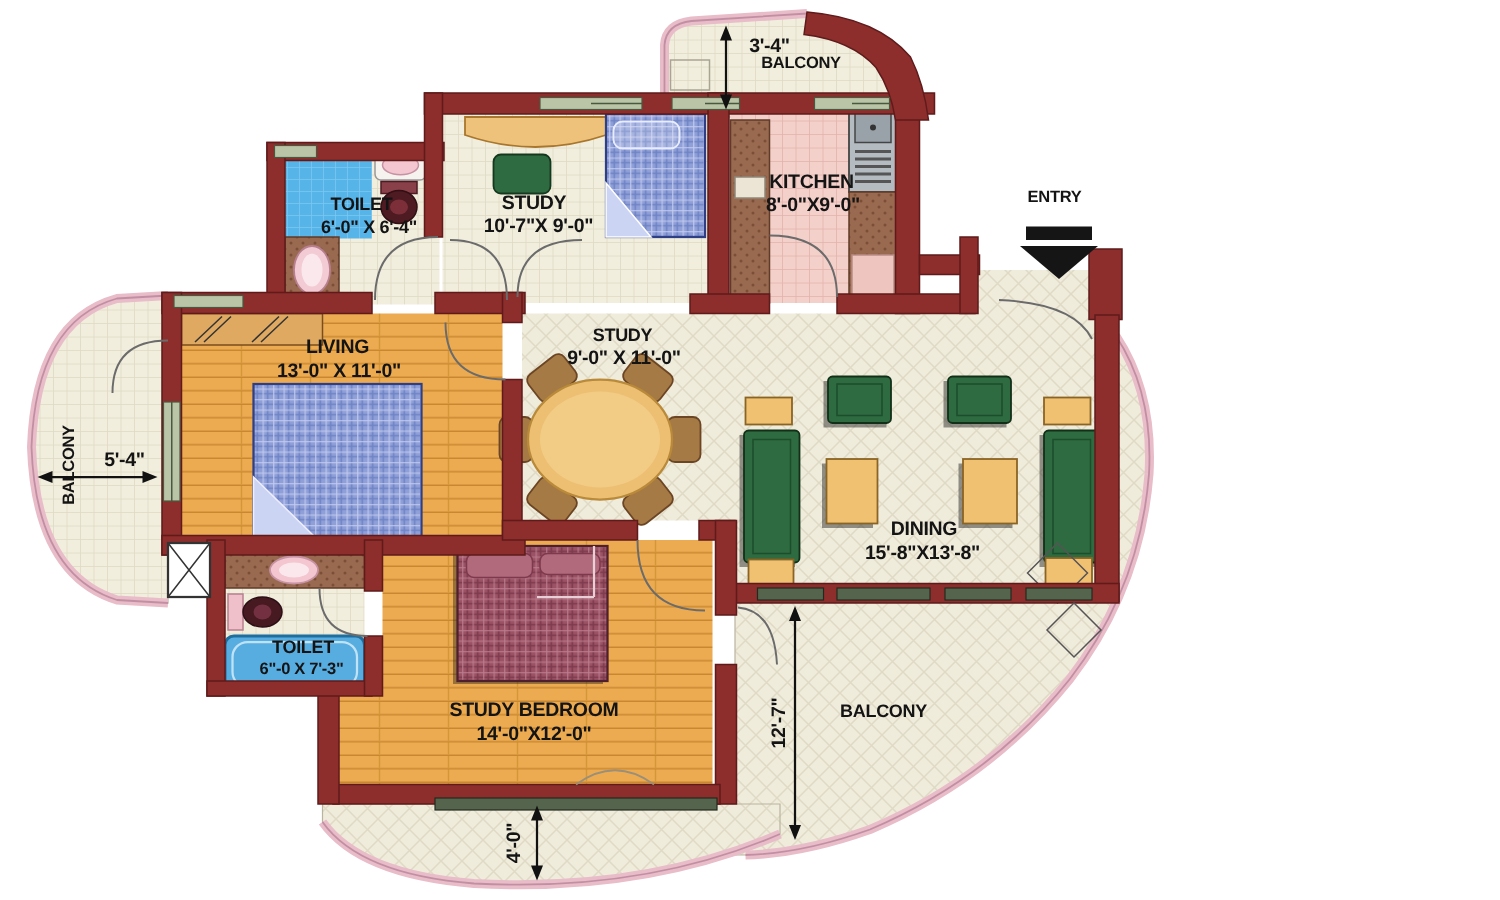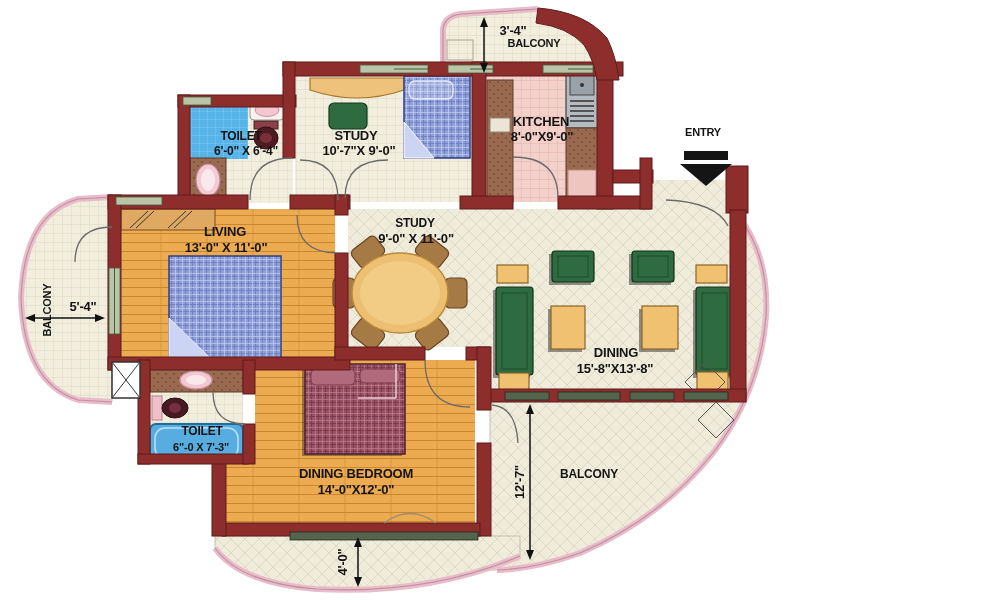"DINING BEDROOM" div.lbl { text: DINING -> STUDY }
